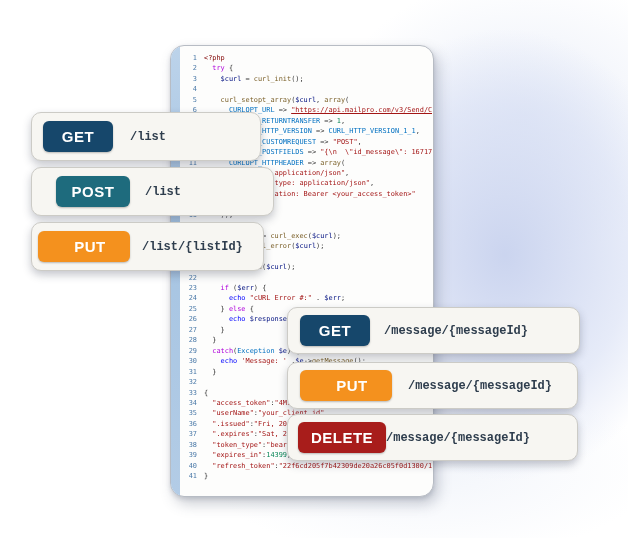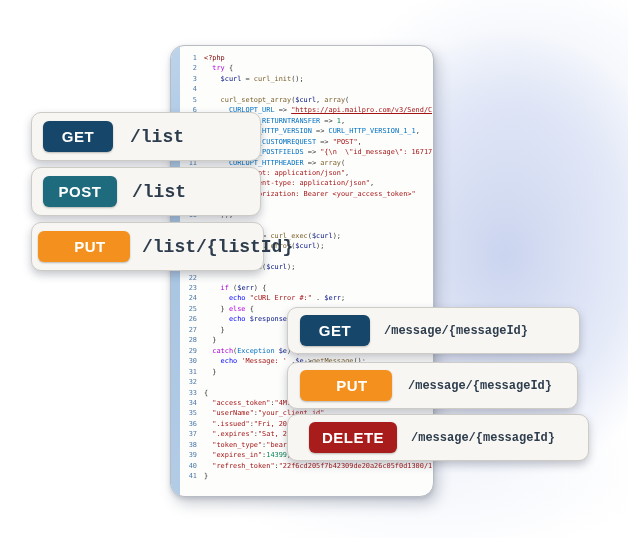"/list" .path-lg { font-size: 18px -> 12px }
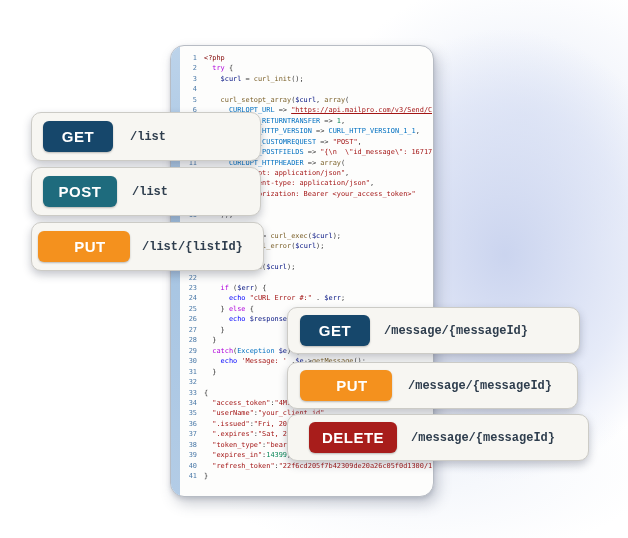"POST" .ep2 { padding-left: 11px -> 24px }
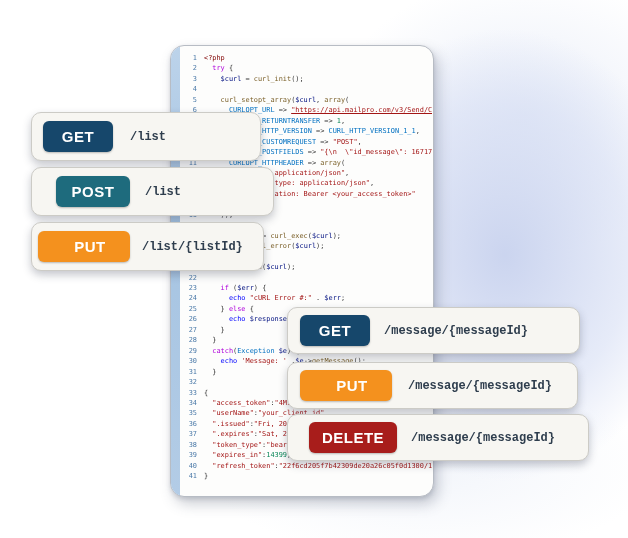"DELETE" .ep6 { gap: 14px -> 0; padding-left: 21px -> 10px }
